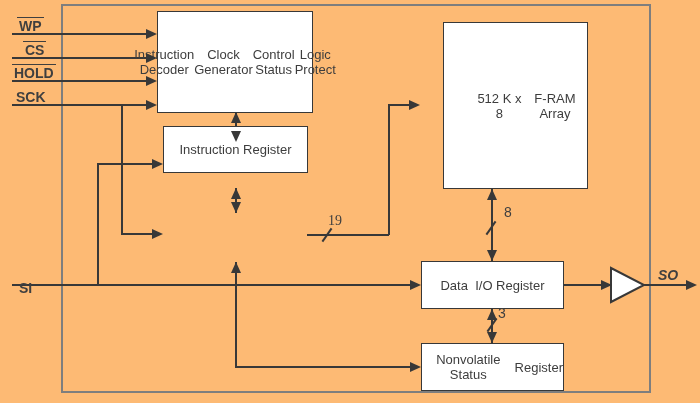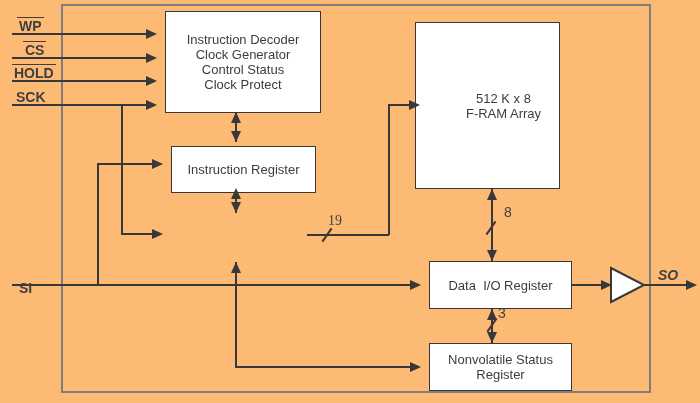"Instruction Decoder" .box { flex-direction: column -> row; margin-left: 8px -> none }
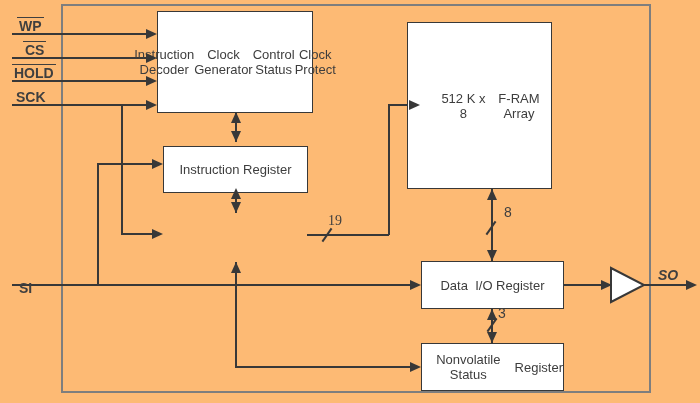"Clock Protect" div { text: Clock -> Logic }
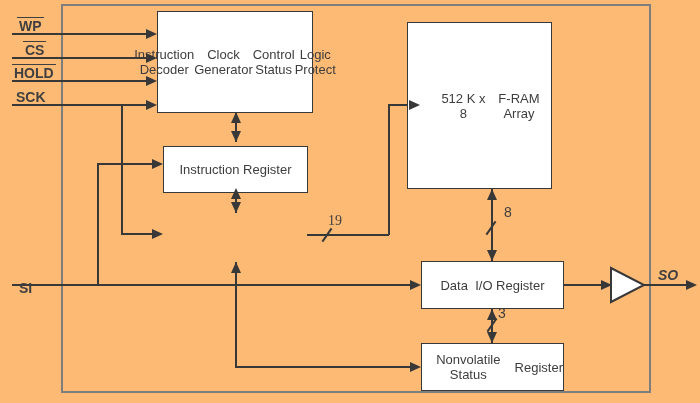"512 K x 8" div.box { left: 407px -> 443px }
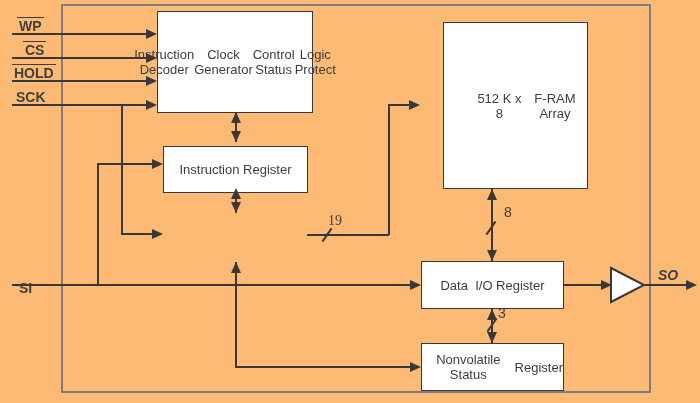"Instruction Register" div.box { top: 146px -> 126px }
